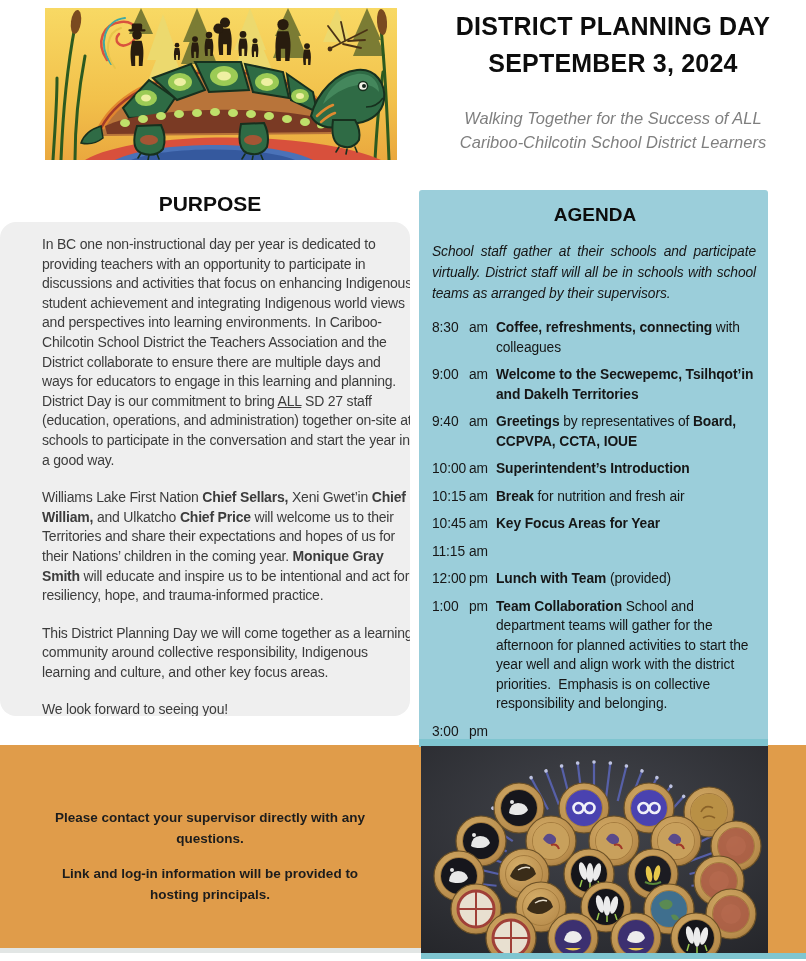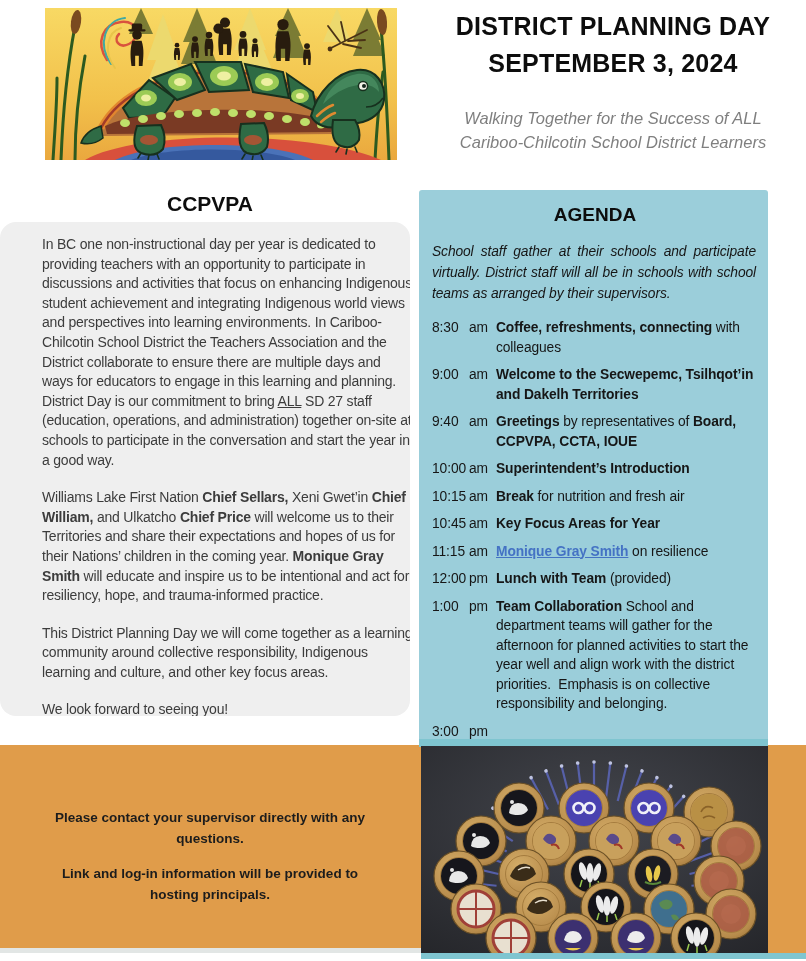"CCPVPA" div.abs { text: CCPVPA -> PURPOSE }
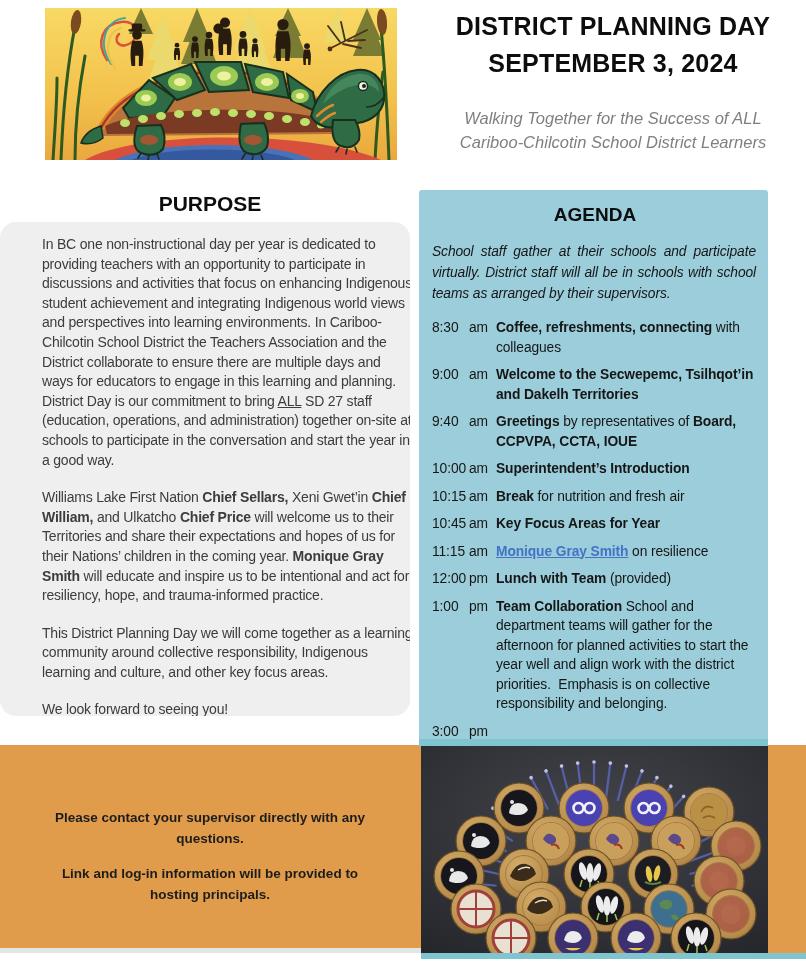"Monique Gray Smith on resilience" span.agenda-text { html: <span><a>Monique Gray Smith</a><span> on resilience</span></span> -> none }
